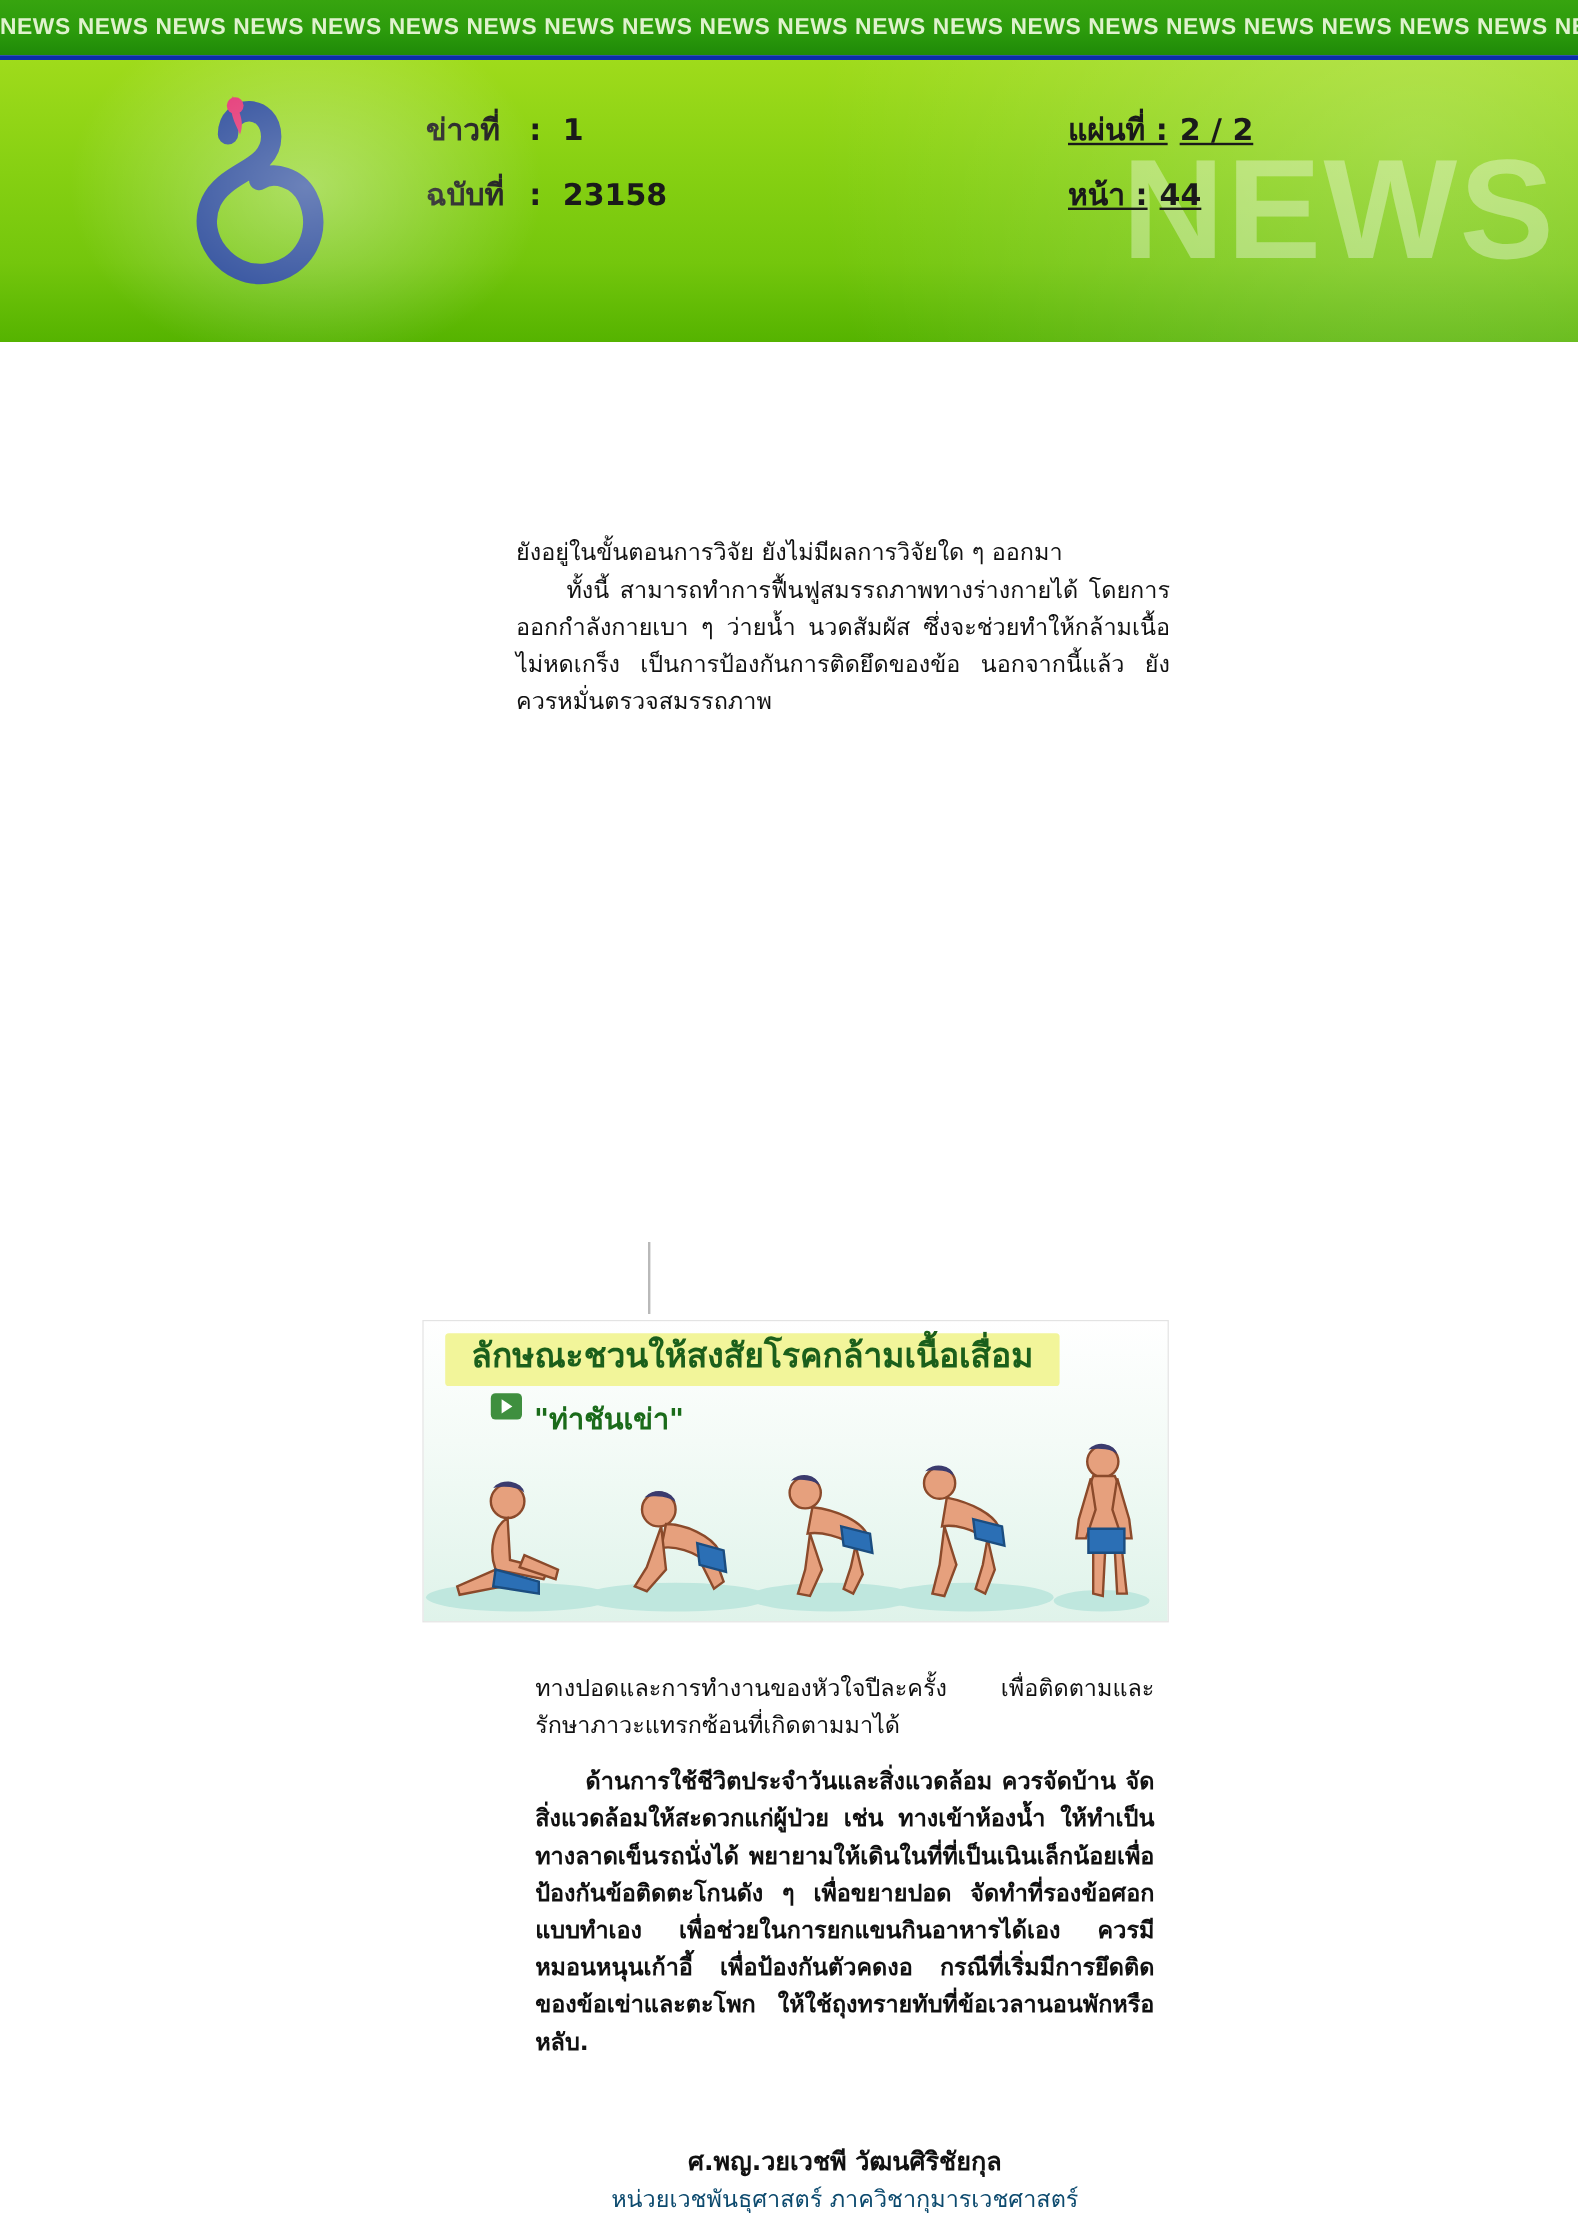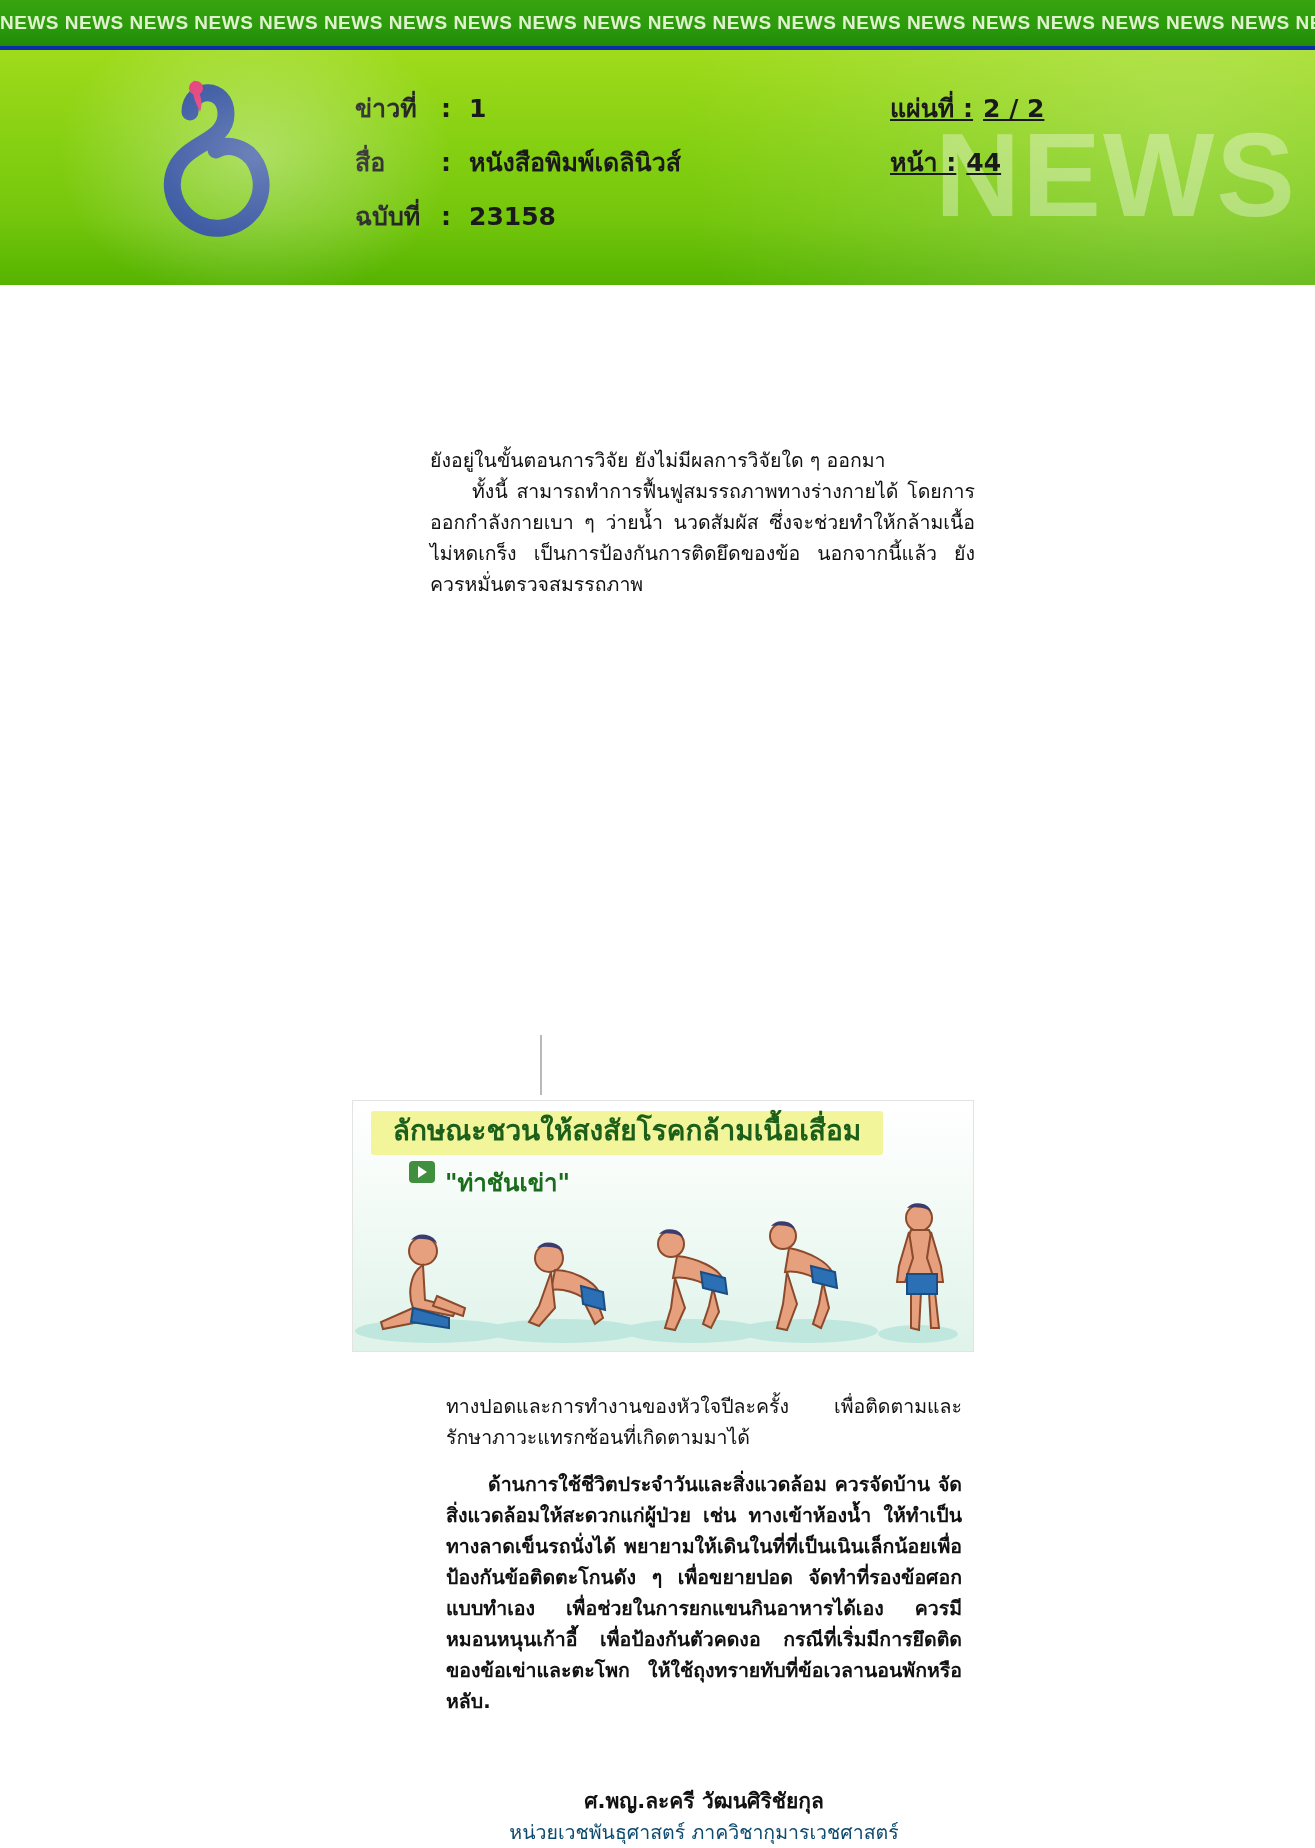"หนังสือพิมพ์เดลินิวส์" div.meta-row { html: <div> <span>สื่อ</span> <span>:</span> <span>หนังสือพิมพ์เดลินิวส์</span> </div> -> none }
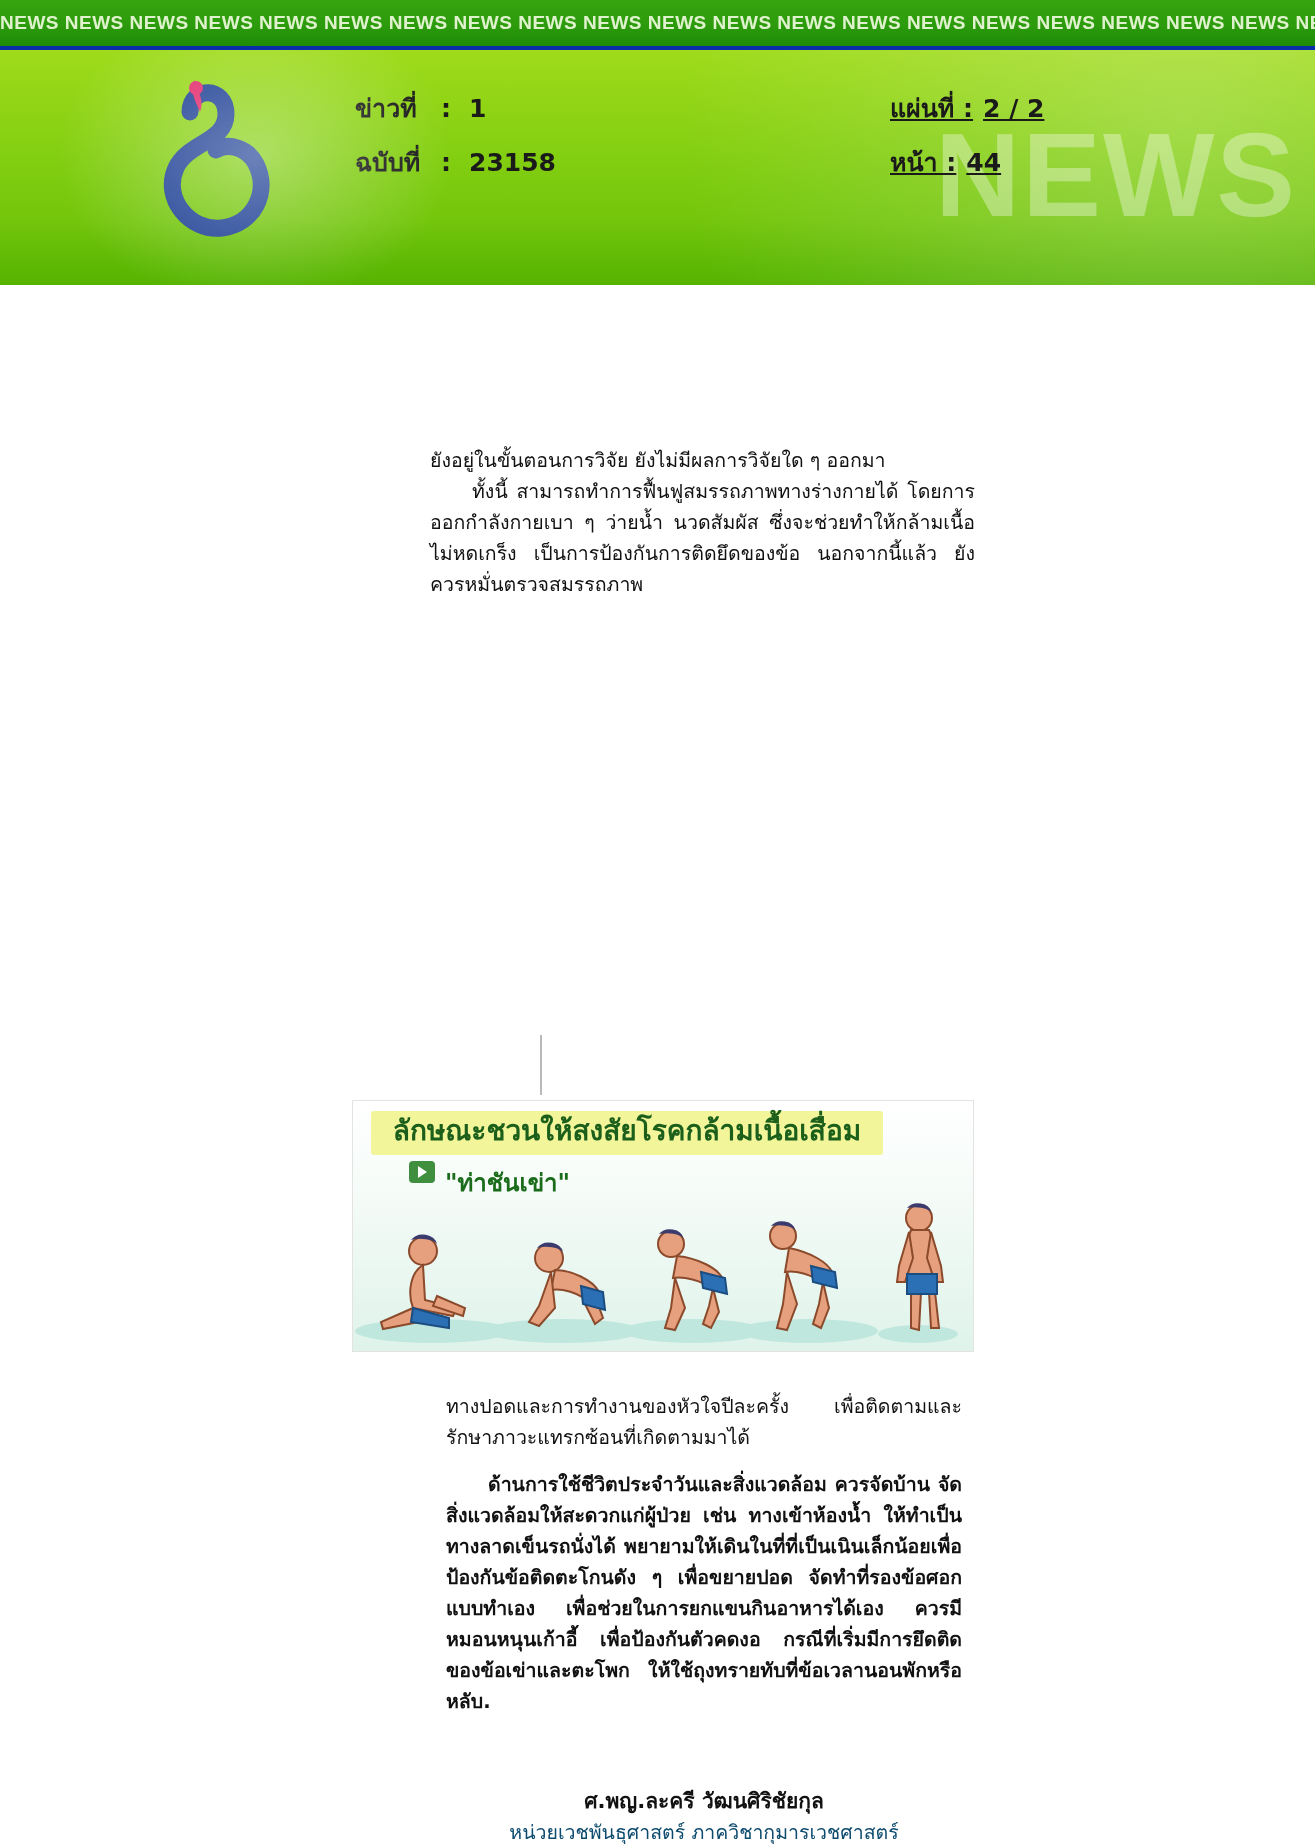"ศ.พญ.ละครี วัฒนศิริชัยกุล" div.sig-name { text: ศ.พญ.ละครี -> ศ.พญ.วยเวชพี }
